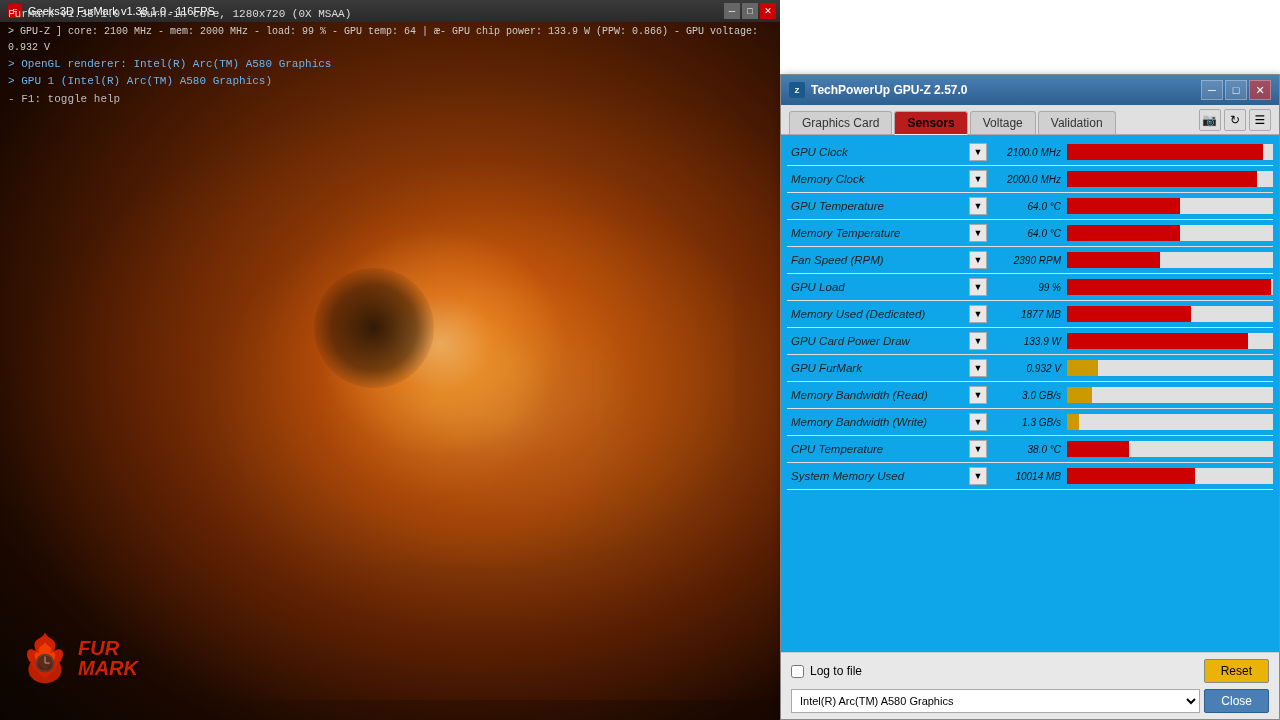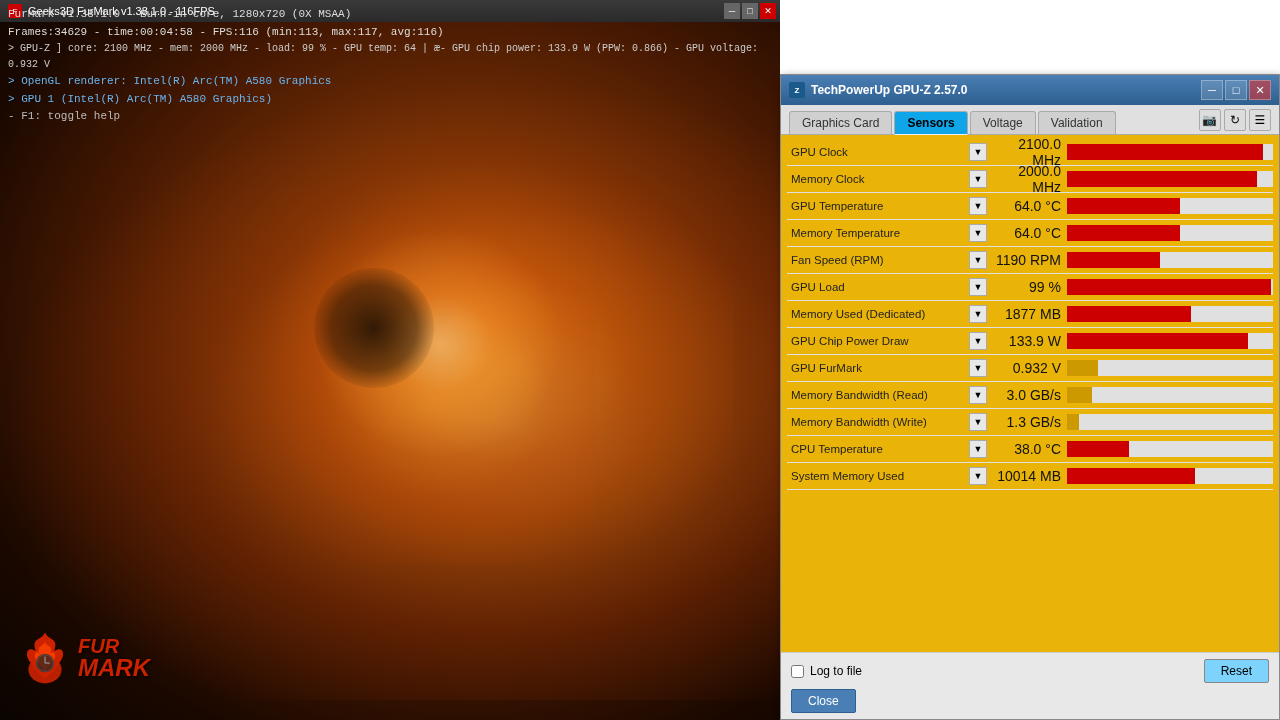"Frames:34629 - time:00:04:58 - FPS:116" div { html: <div>Frames:34629 - time:00:04:58 - FPS:116 (min:113, max:117, avg:116)</div> -> none }
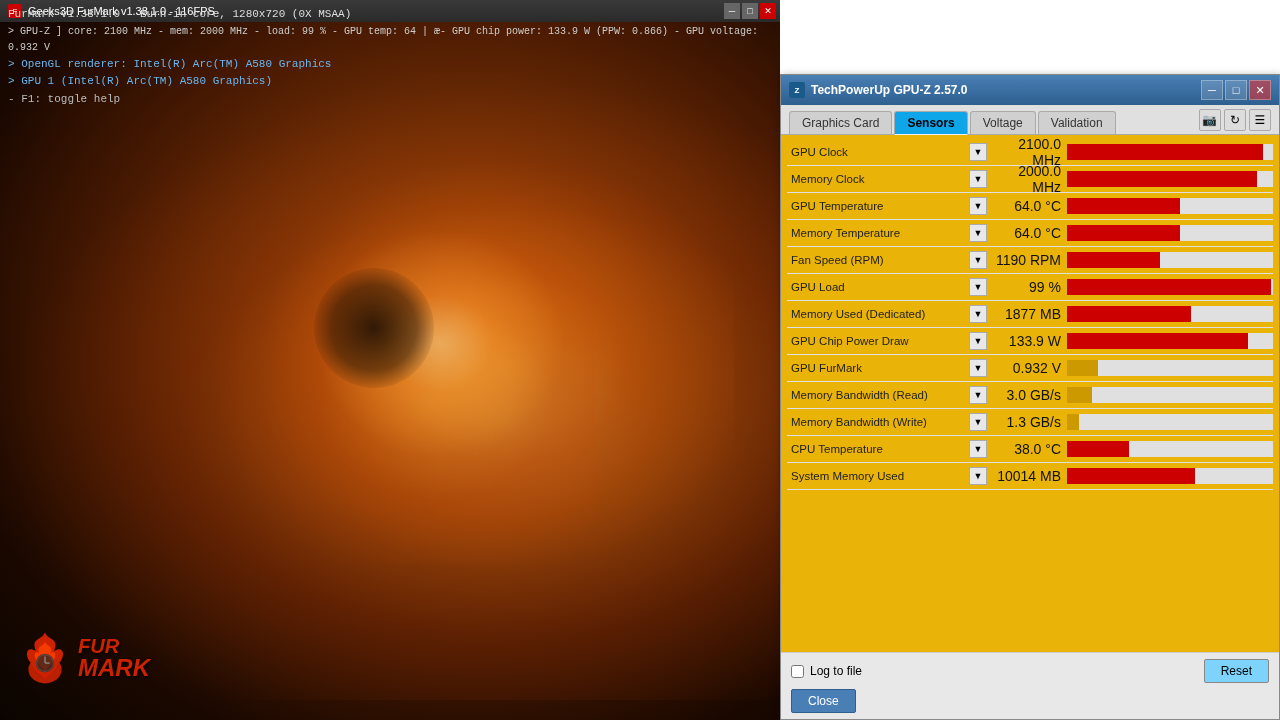"Sensors" .gpuz-tab.active { background: #0ea5e9 -> #b91c1c }
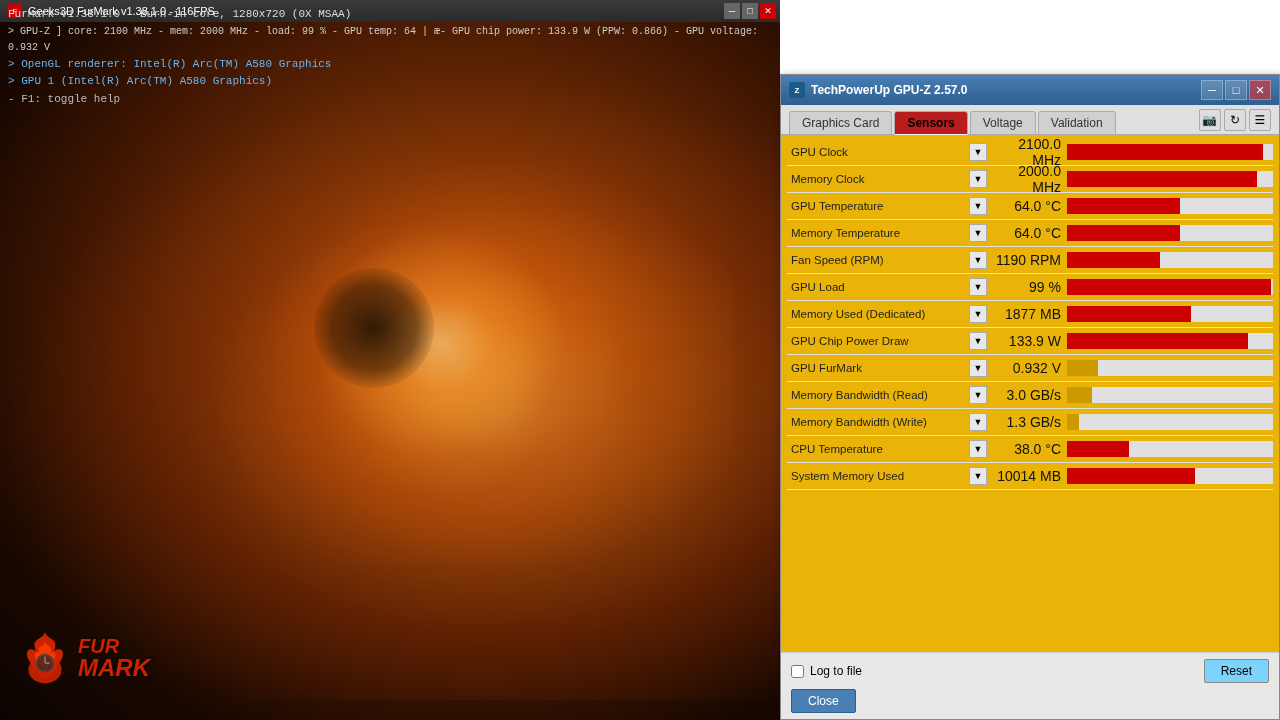"GPU Clock" #sensors-list { background: #eab308 -> #0ea5e9; font-style: none -> italic }
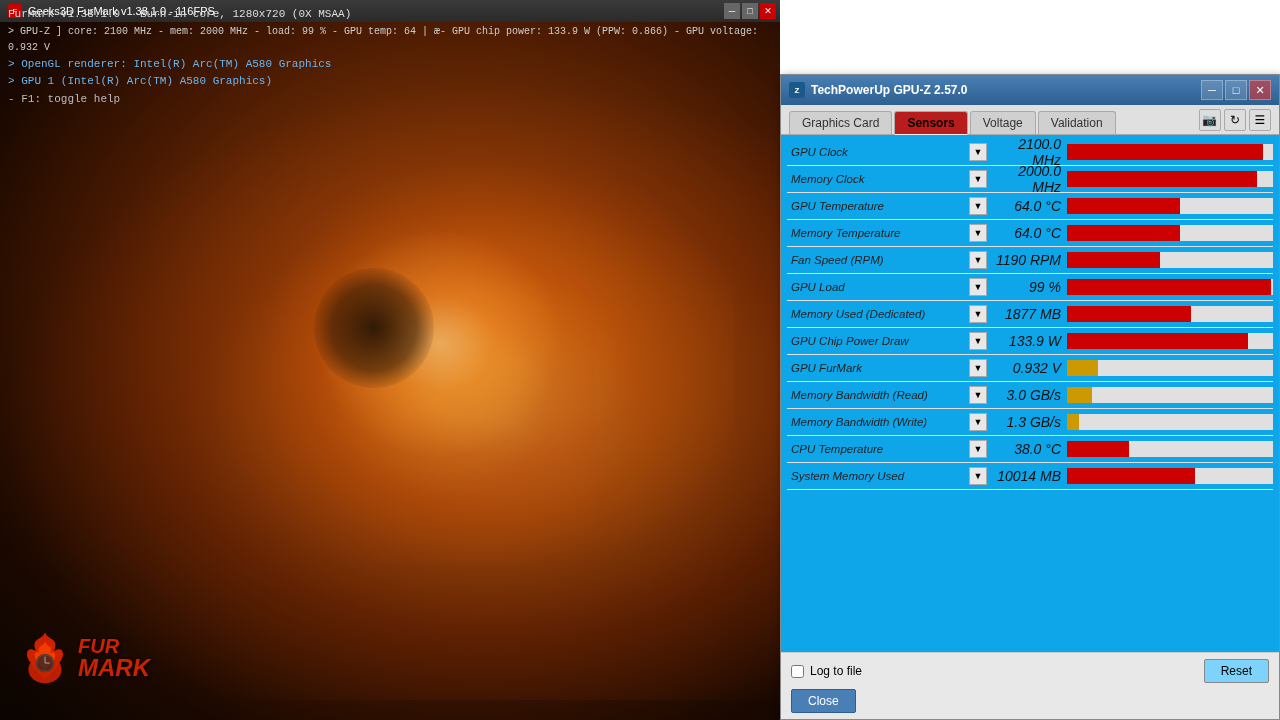"2100.0 MHz" .sensor-value { font-size: 14px -> 10px }
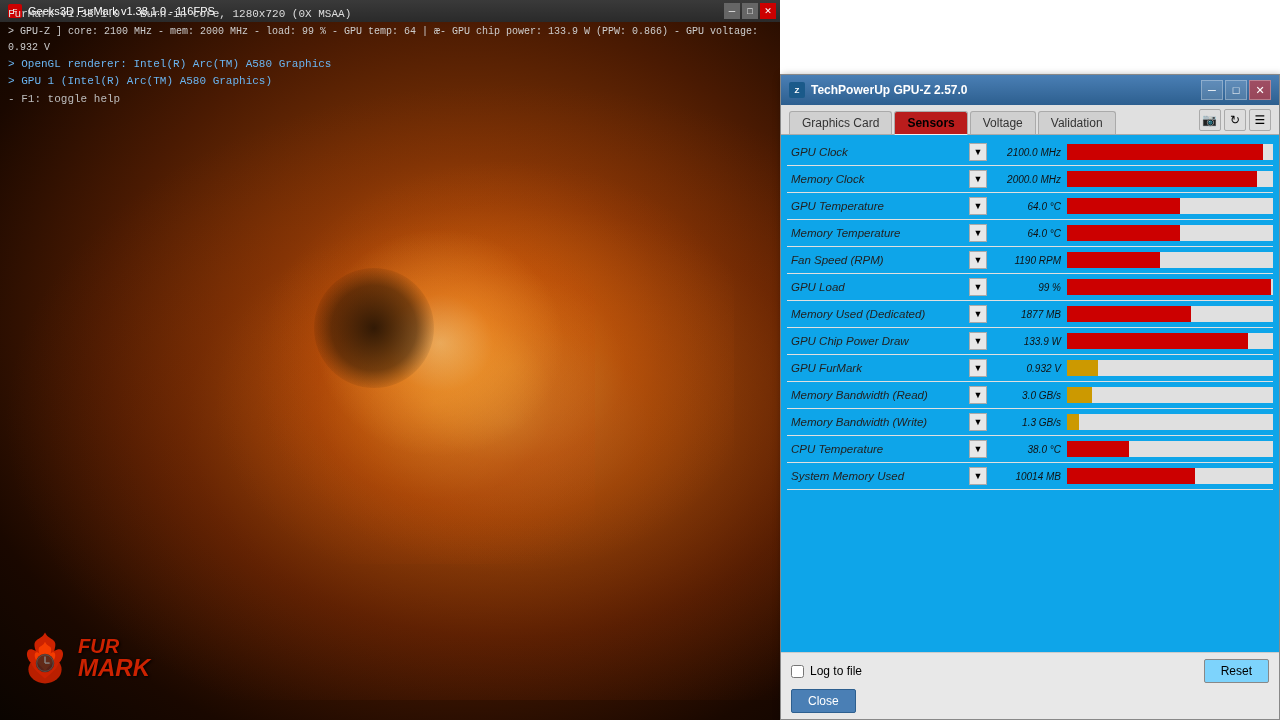"1190 RPM" div.sensor-value { text: 1190 -> 2390 }
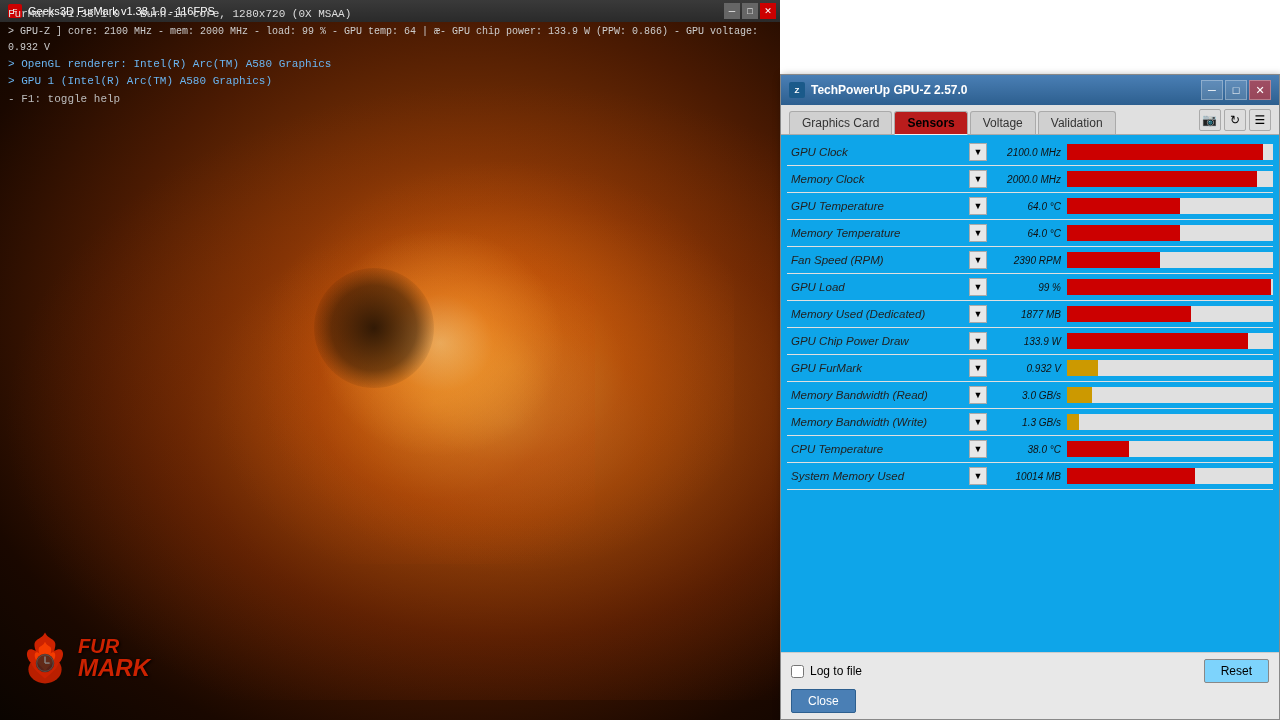"GPU Chip Power Draw" span.sensor-label-text { text: Chip -> Card }
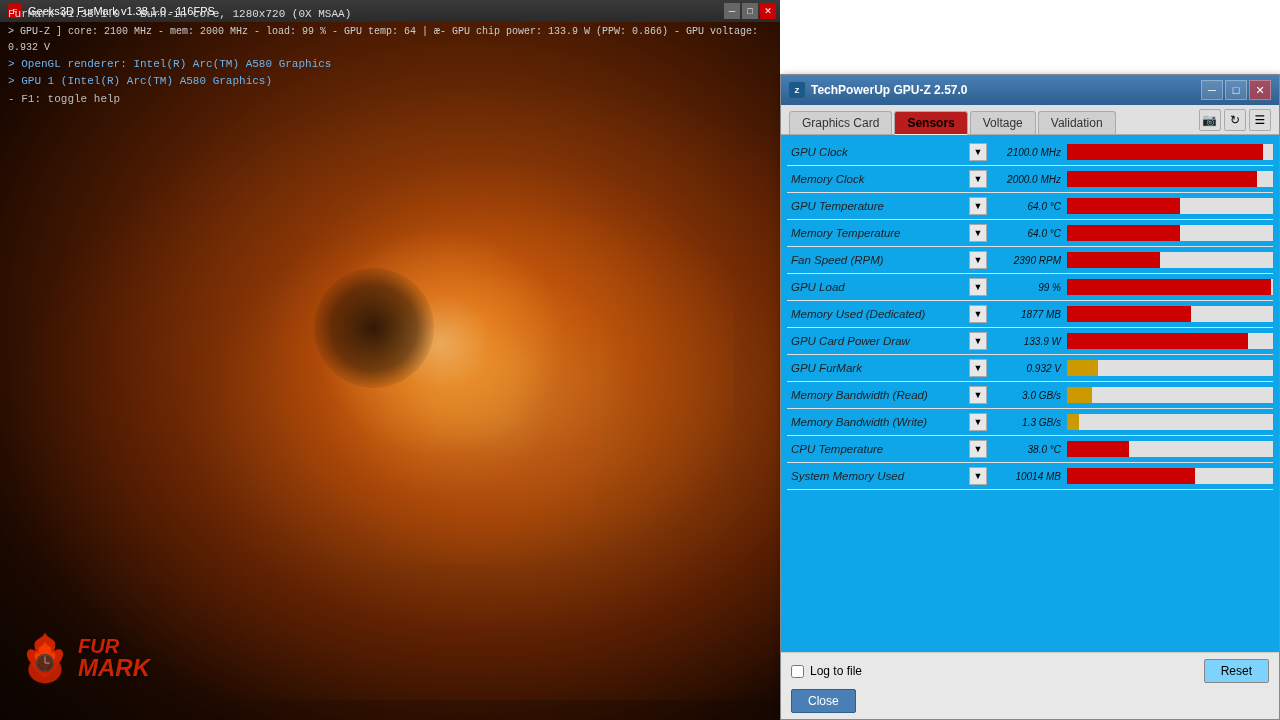"MARK" span { font-size: 24px -> 20px }
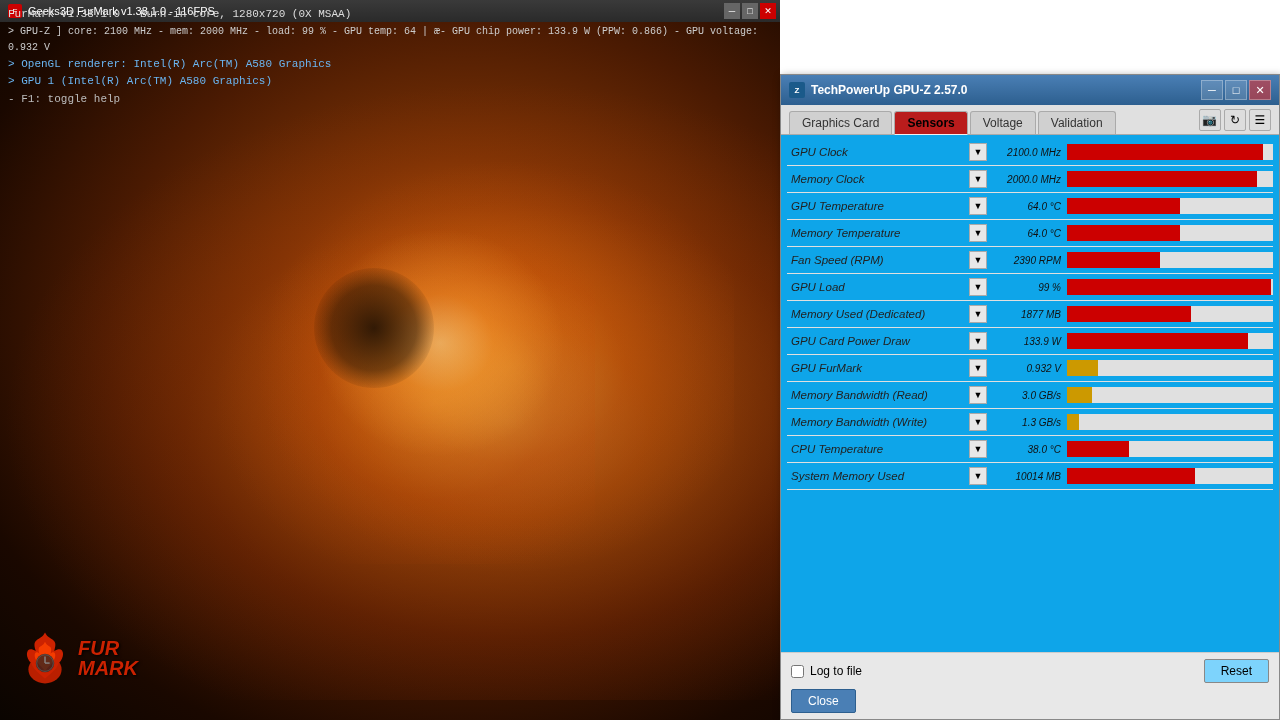"Reset" .footer-btn { background: #7dd3fc -> #eab308 }
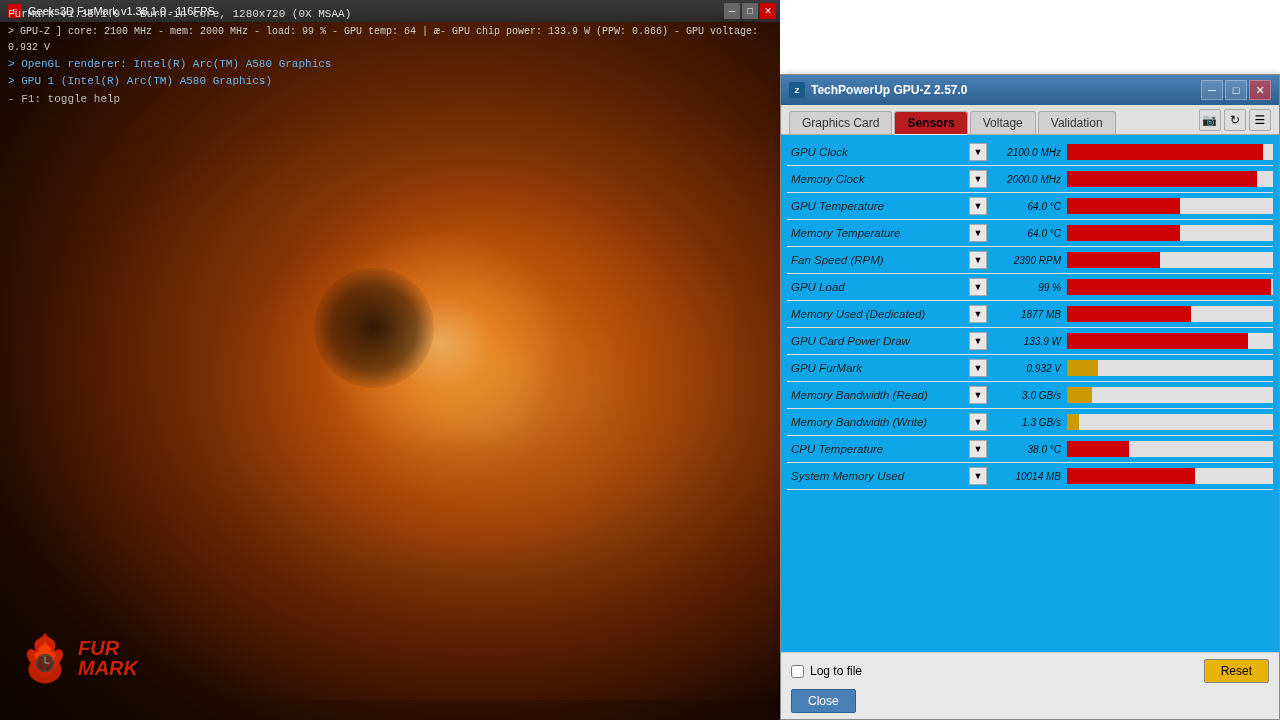"Intel(R) Arc(TM) A580 Graphics" select.gpu-select { html: none -> <select><option>Intel(R) Arc(TM) A580 Graphics</option></select> }
